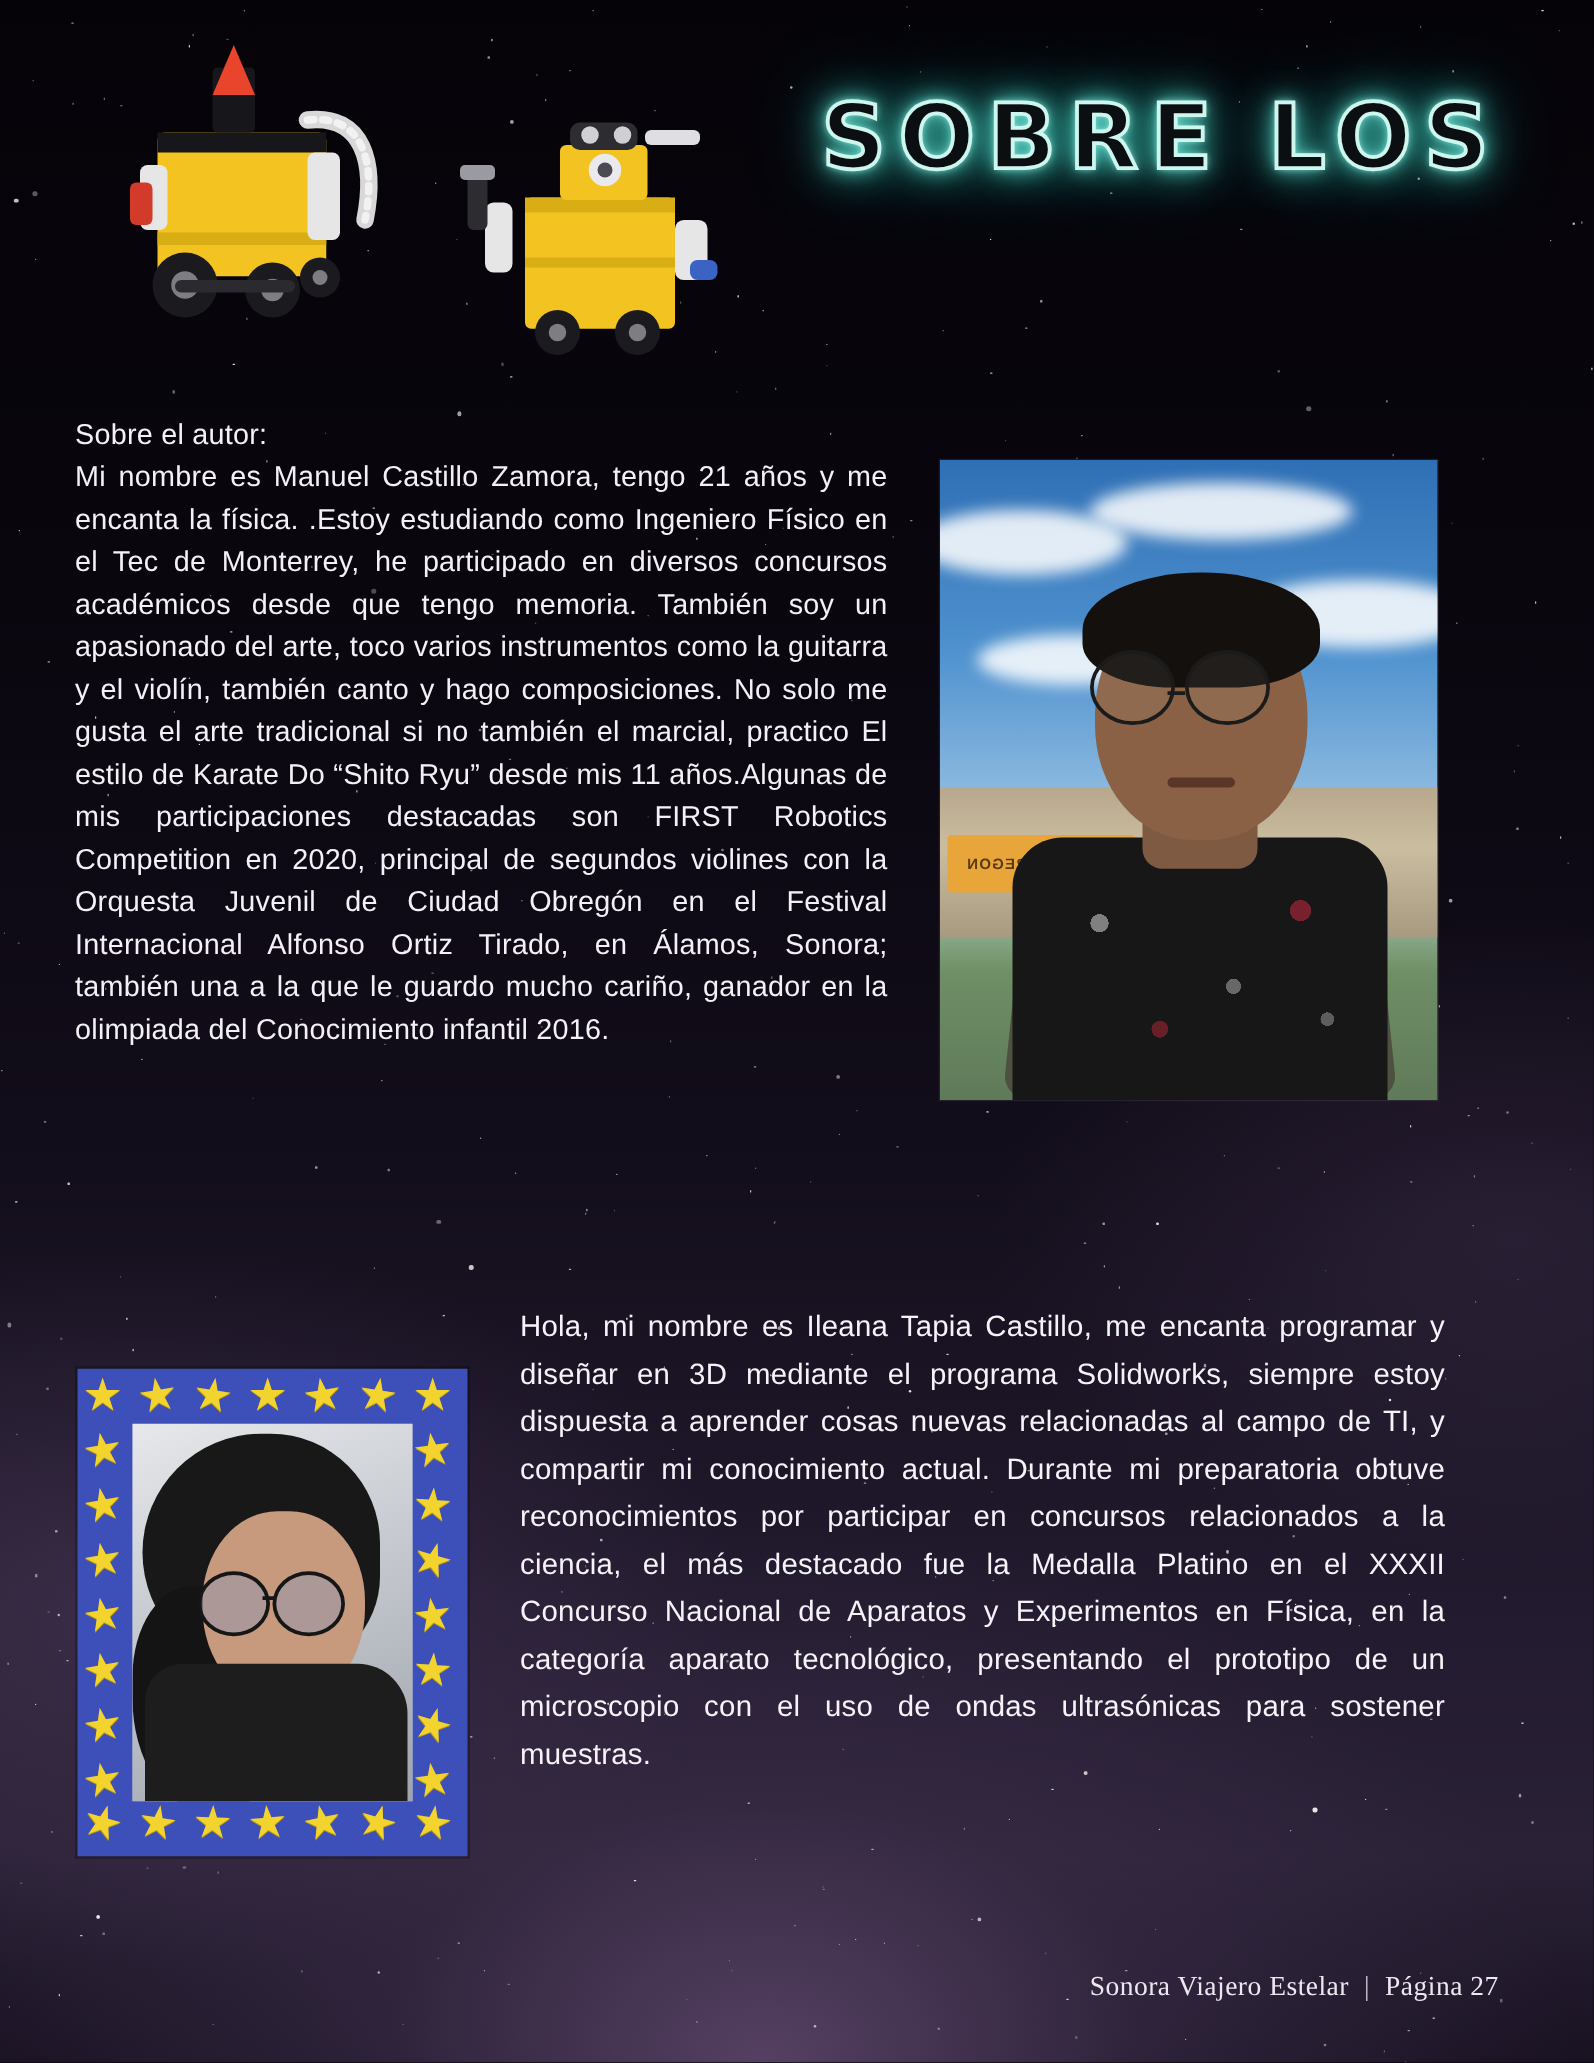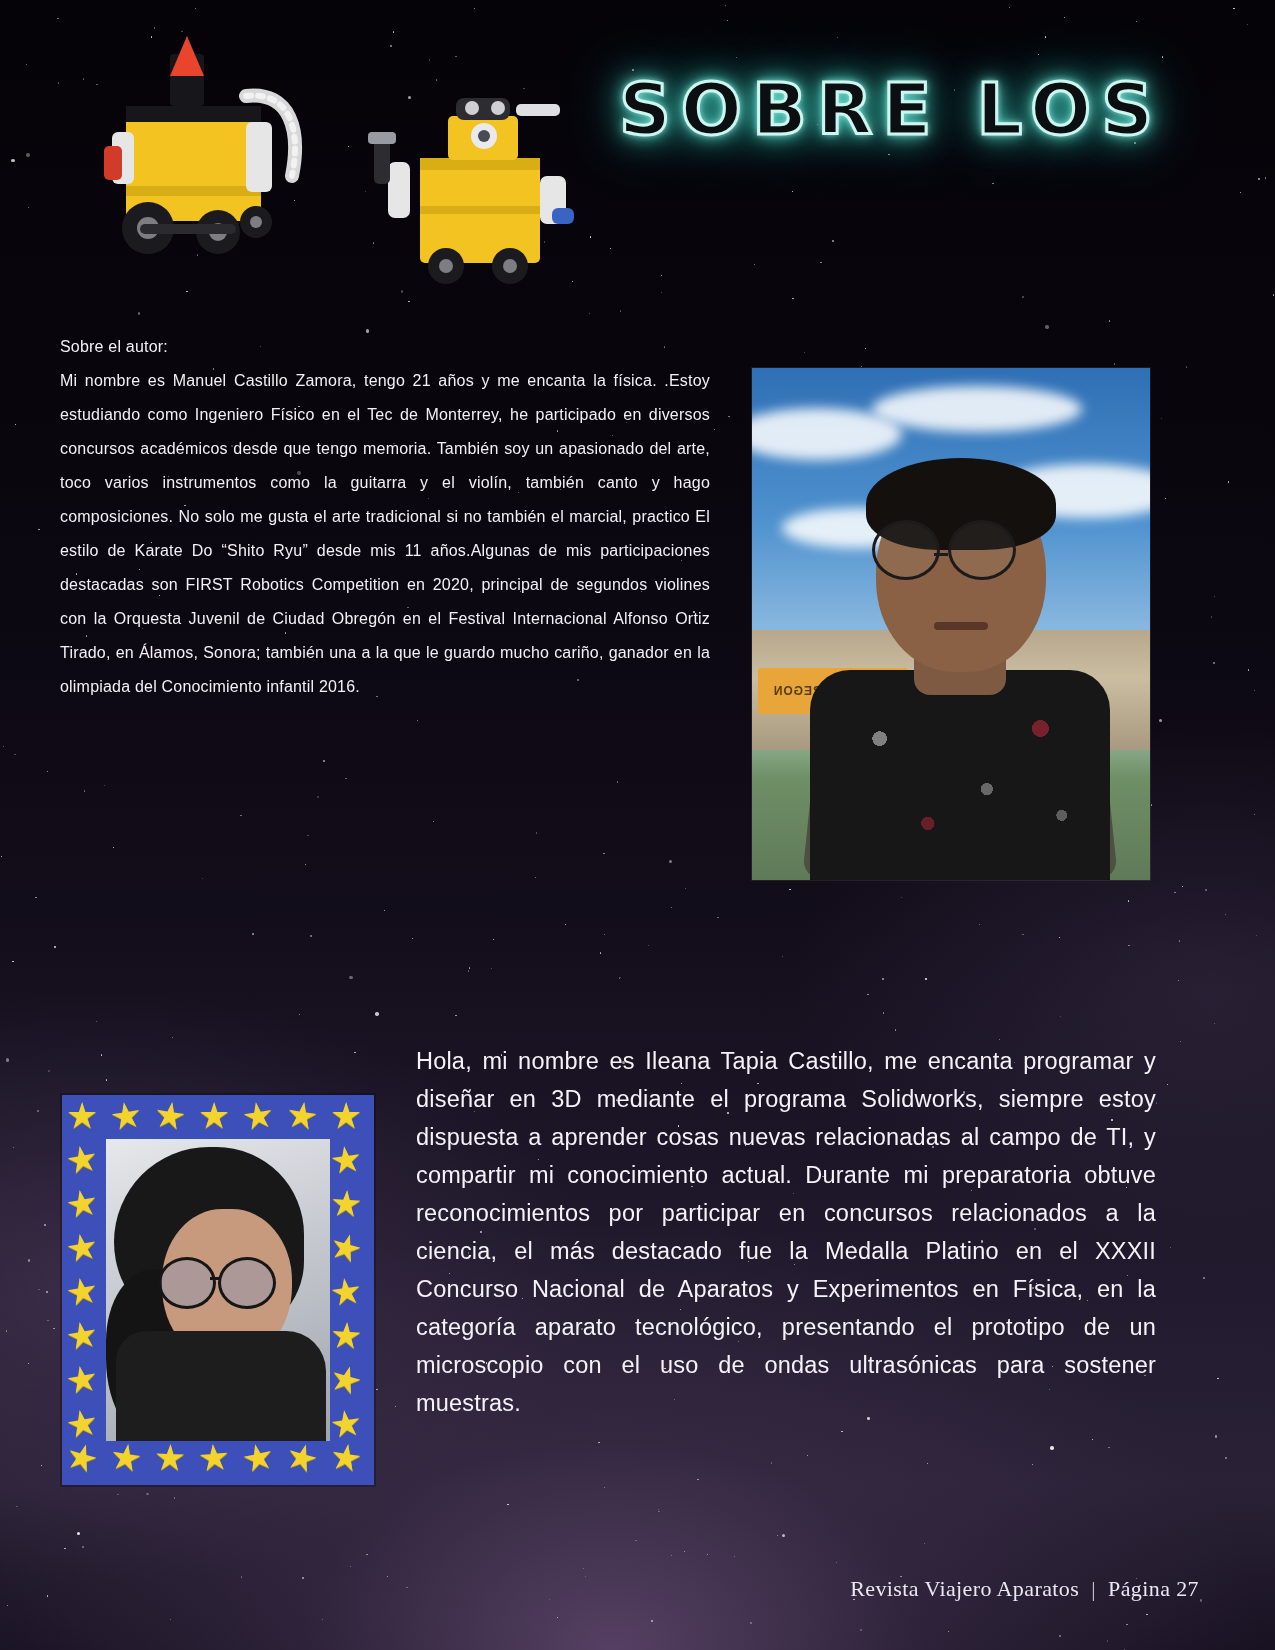"SOBRE LOS" .title-wrap { text-align: center -> right }
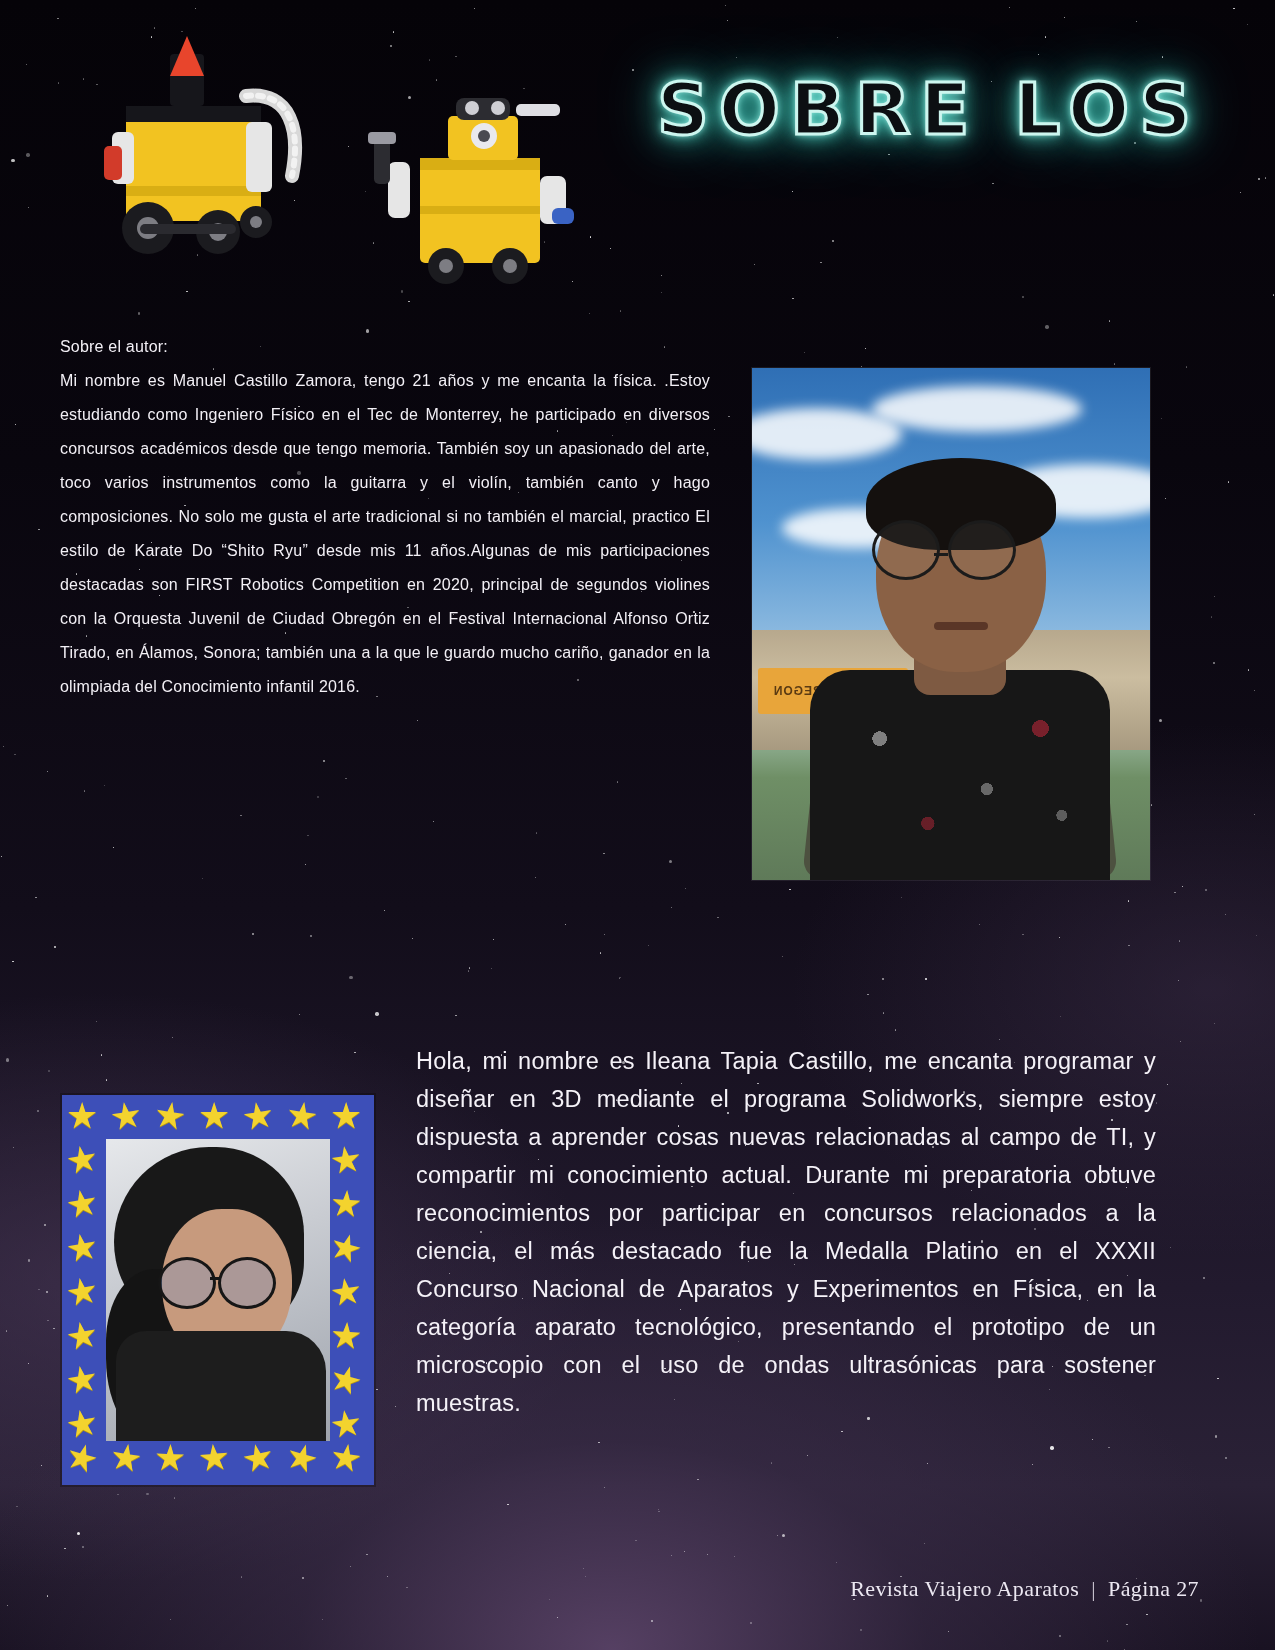"Sobre el autor:" .author1-text { font-size: 16px -> 23px }
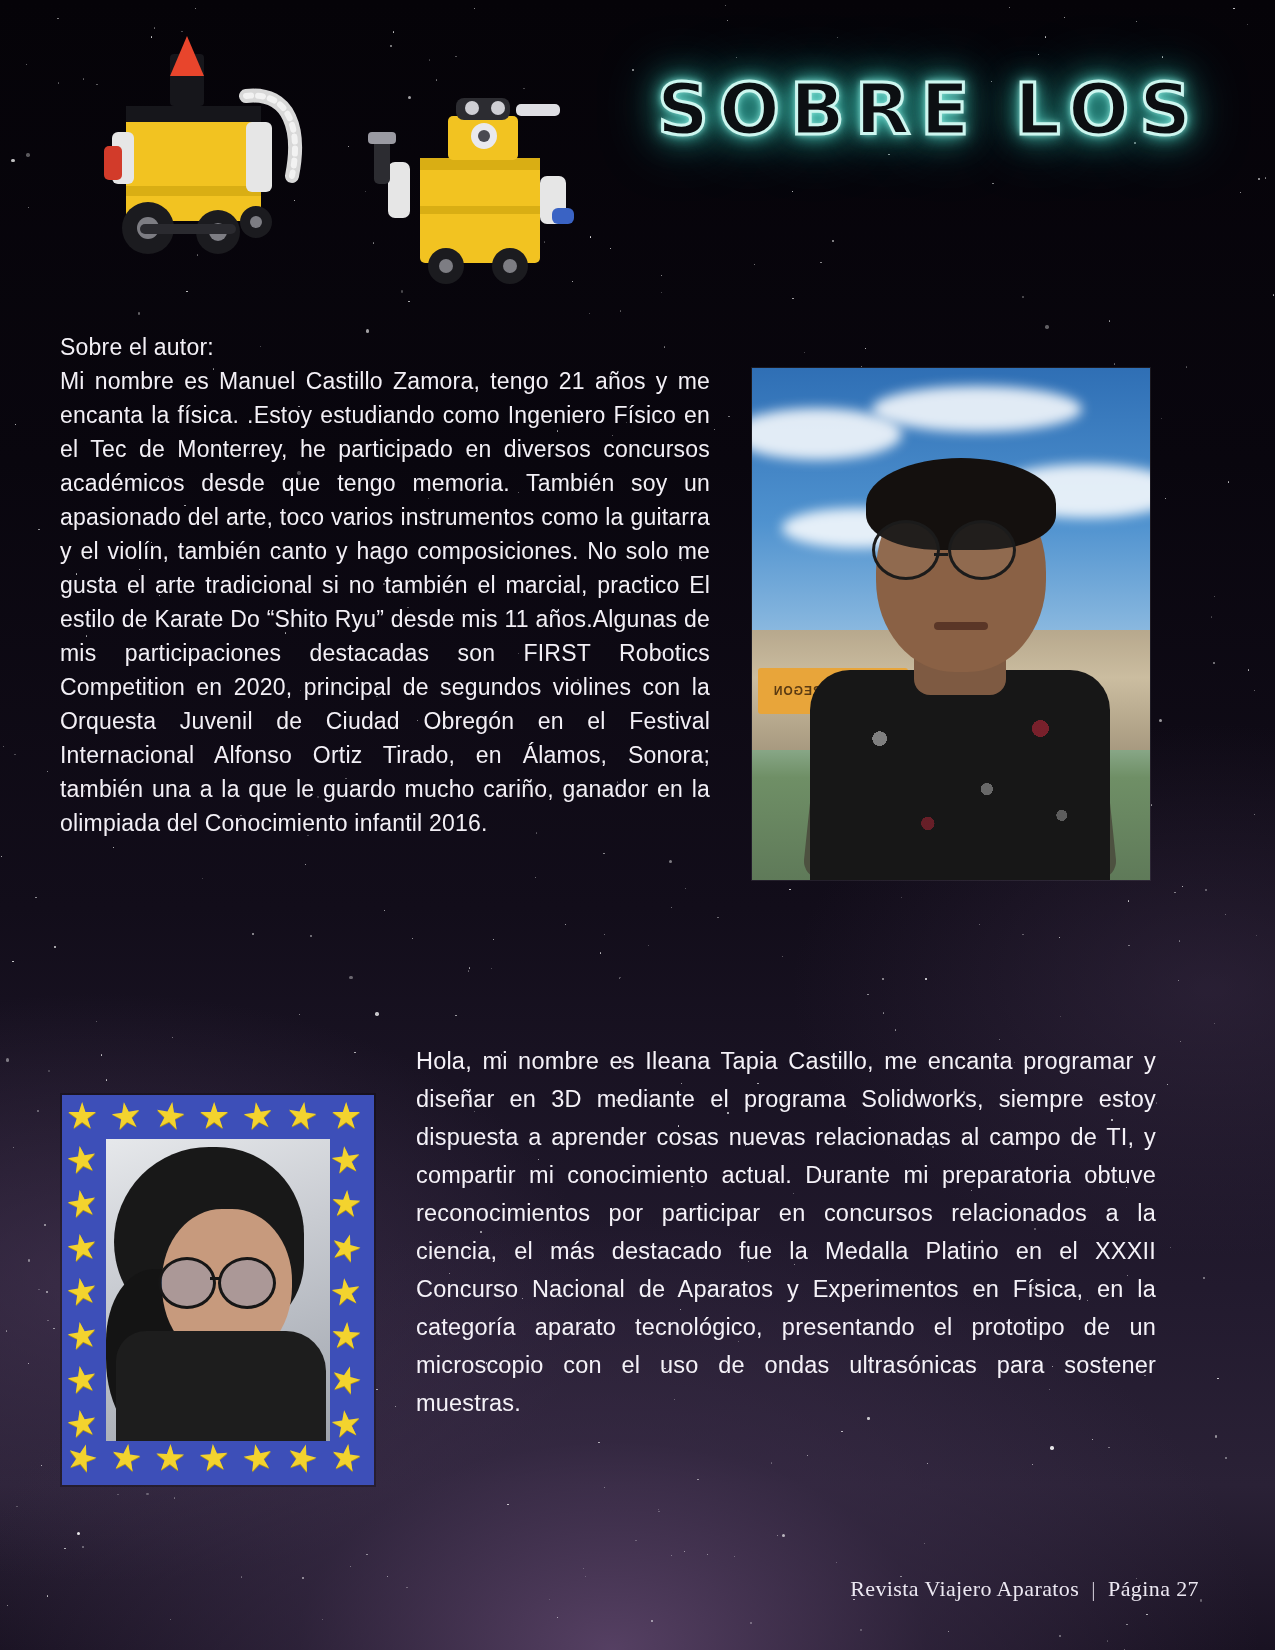"Revista Viajero Aparatos" span { text: Revista Viajero Aparatos -> Sonora Viajero Estelar }
